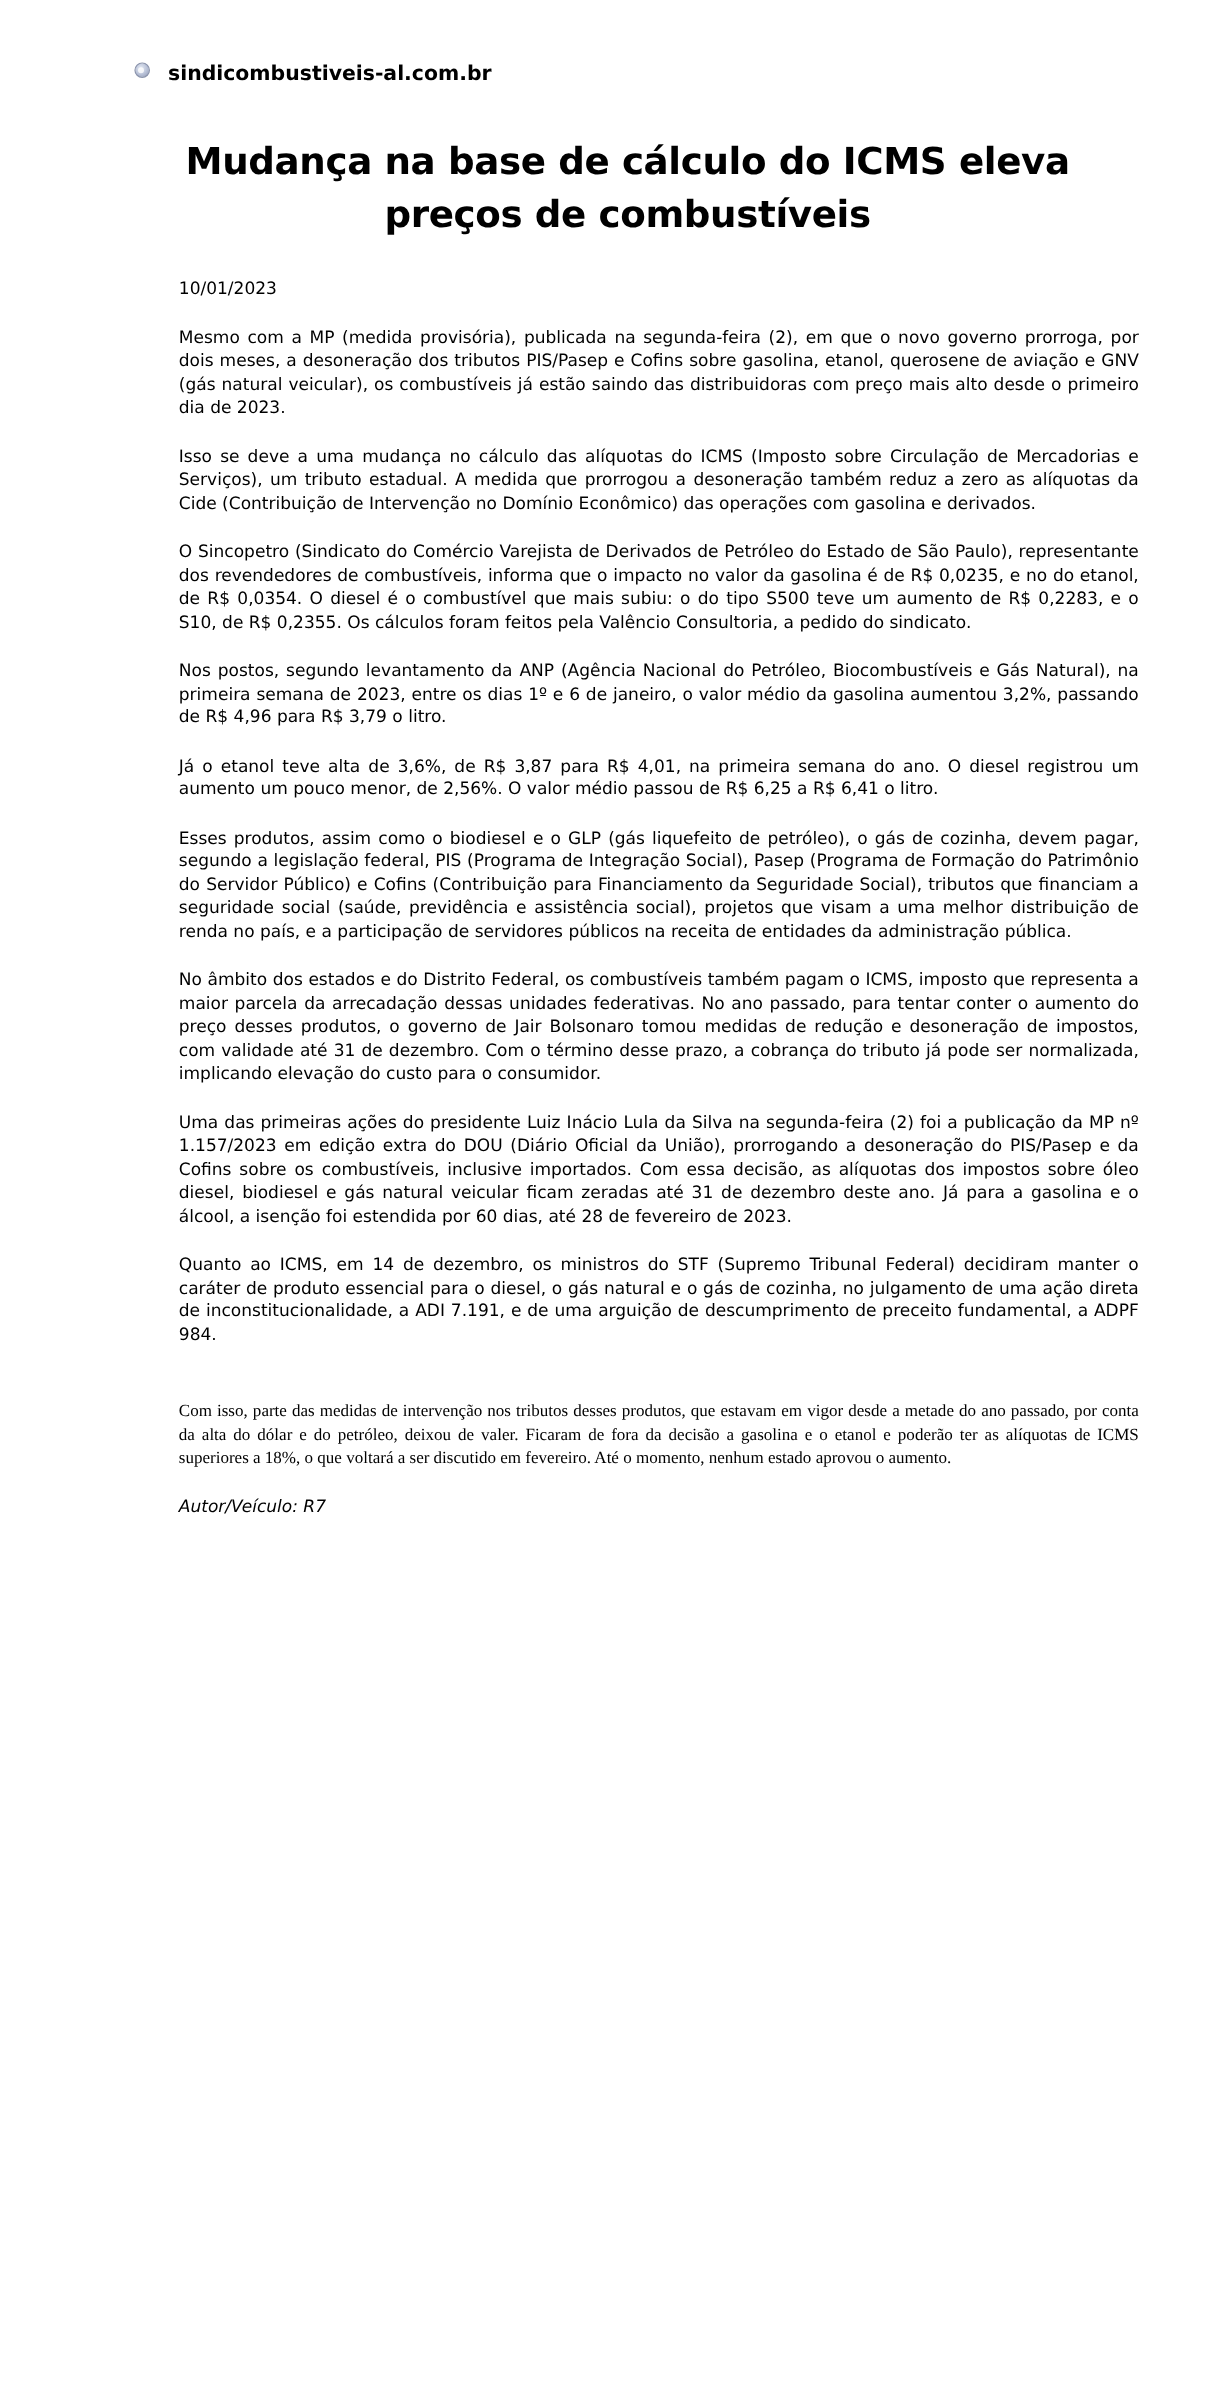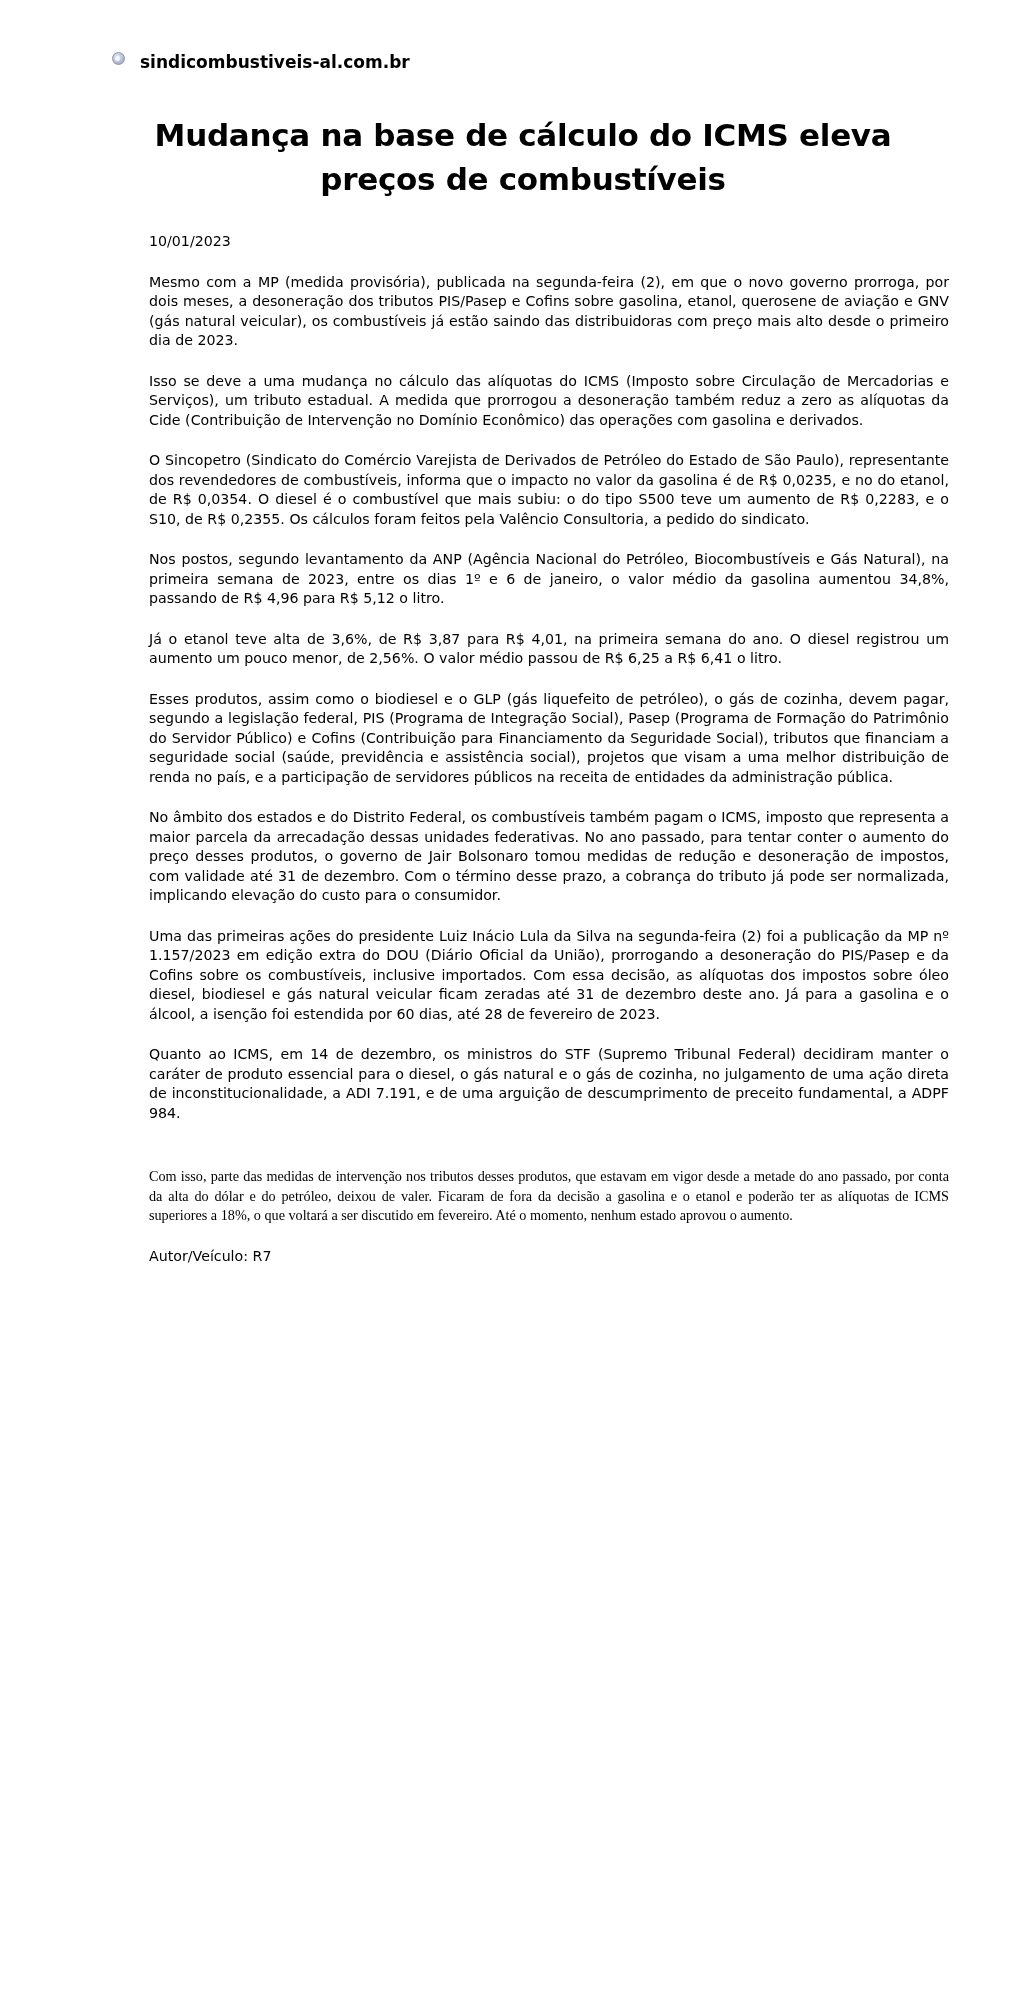"Nos postos, segundo levantamento da" p { text: 34,8%, passando de R$ 4,96 para R$ 5,12 -> 3,2%, passando de R$ 4,96 para R$ 3,79 }
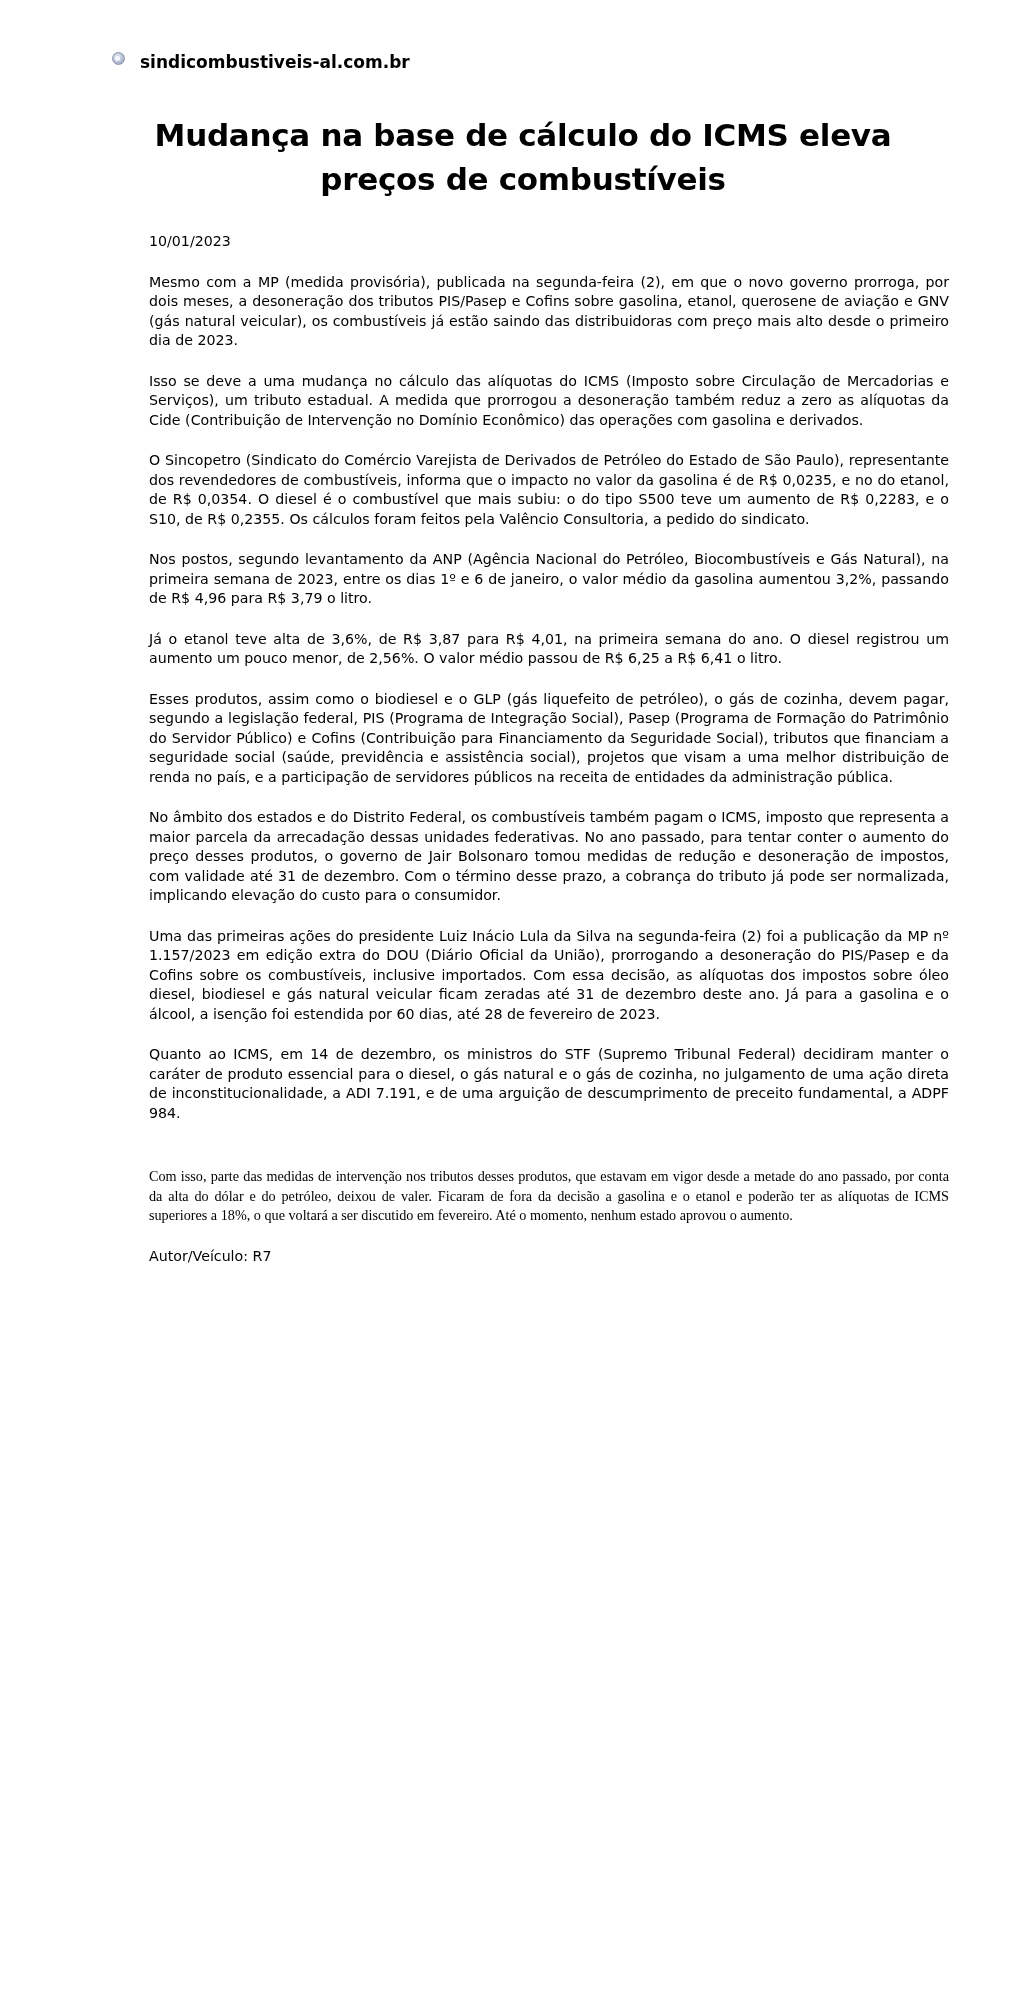"Autor/Veículo: R7" .author { font-style: none -> italic }
